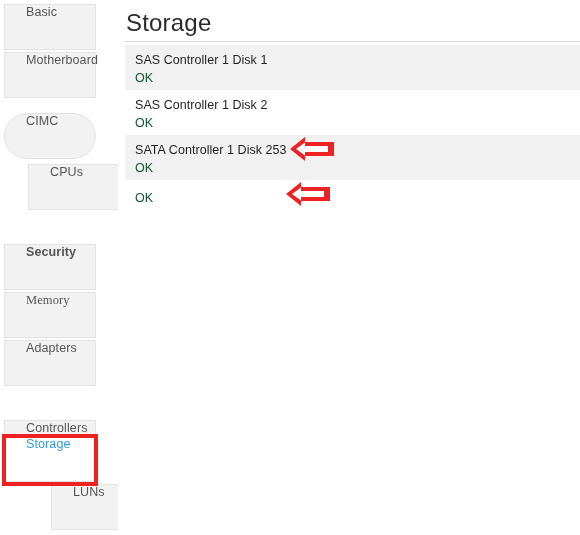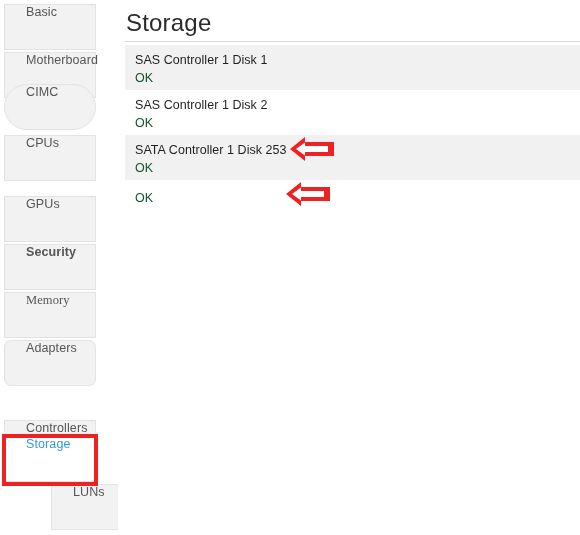"CIMC" div.nav-item { top: 84px -> 113px }
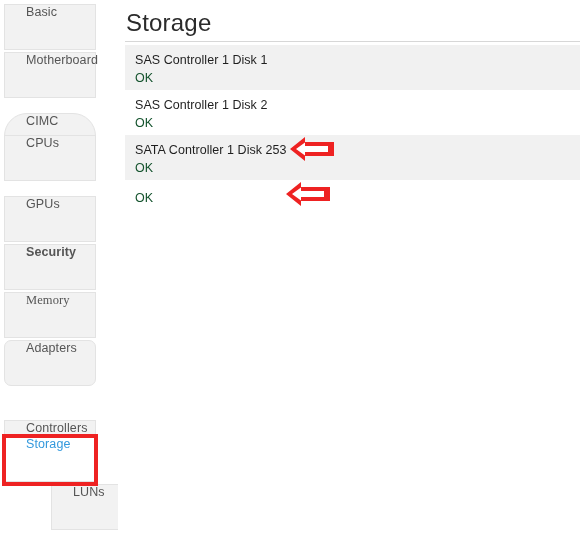"CPUs" div.nav-item { margin-left: none -> 24px; top: 135px -> 164px }
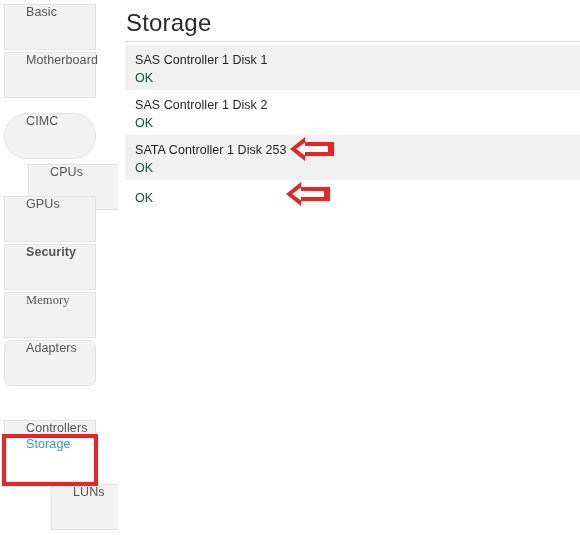"GPUs" div.nav-item { html: <div> <span>GPUs</span> </div> -> none }
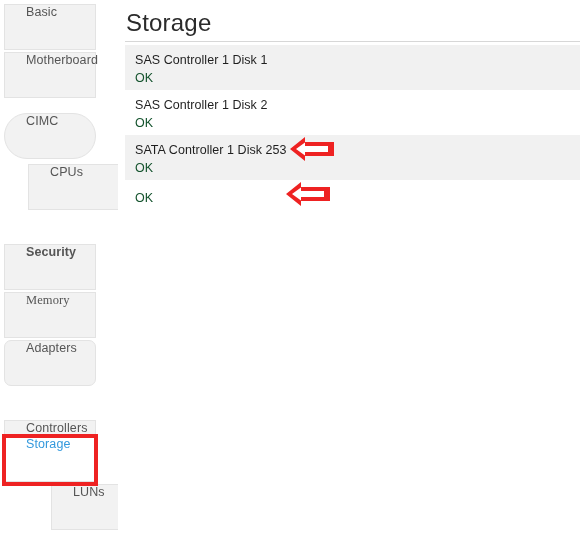"Adapters" div.nav-item { border-radius: 7px -> none }
